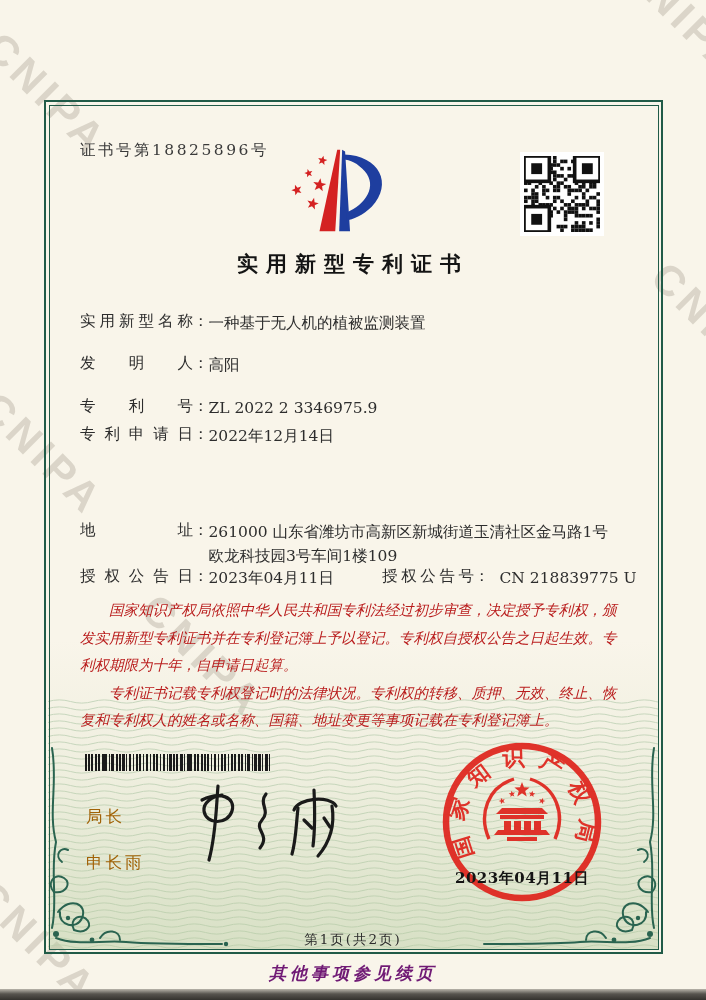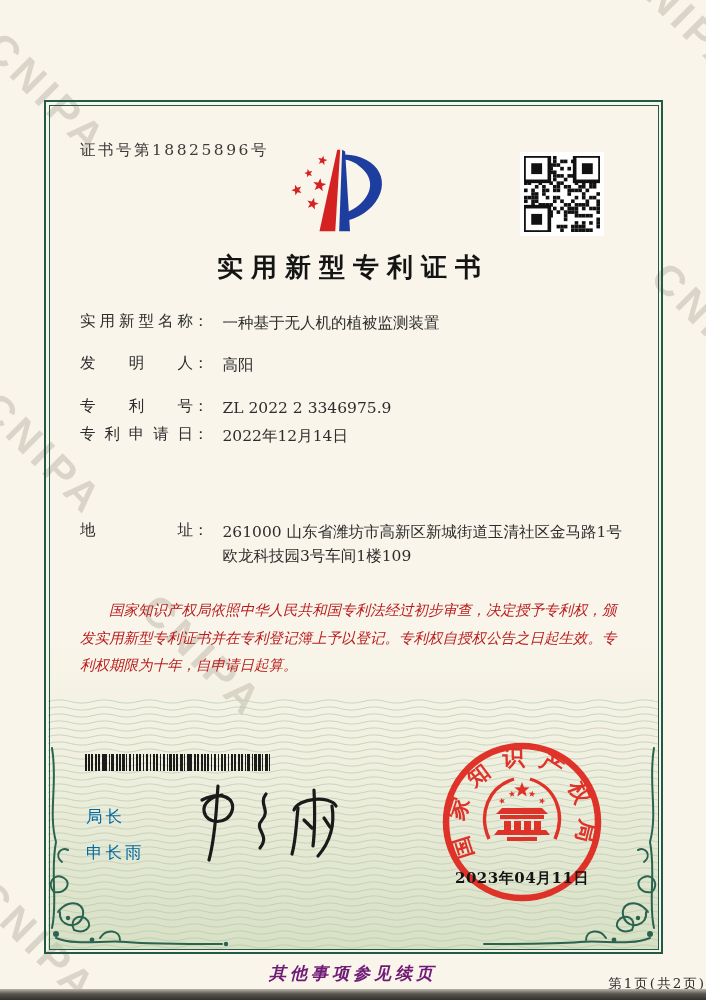"实用新型专利证书" .title { font-size: 26px -> 21px }
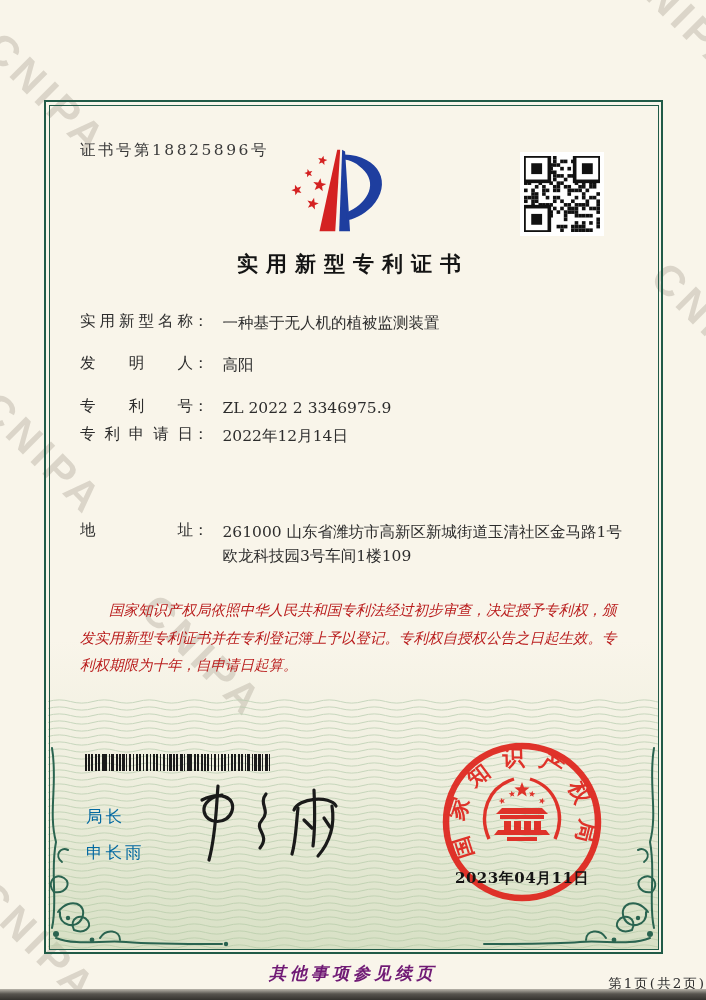"一种基于无人机的植被监测装置" .val { margin-left: 14px -> none }
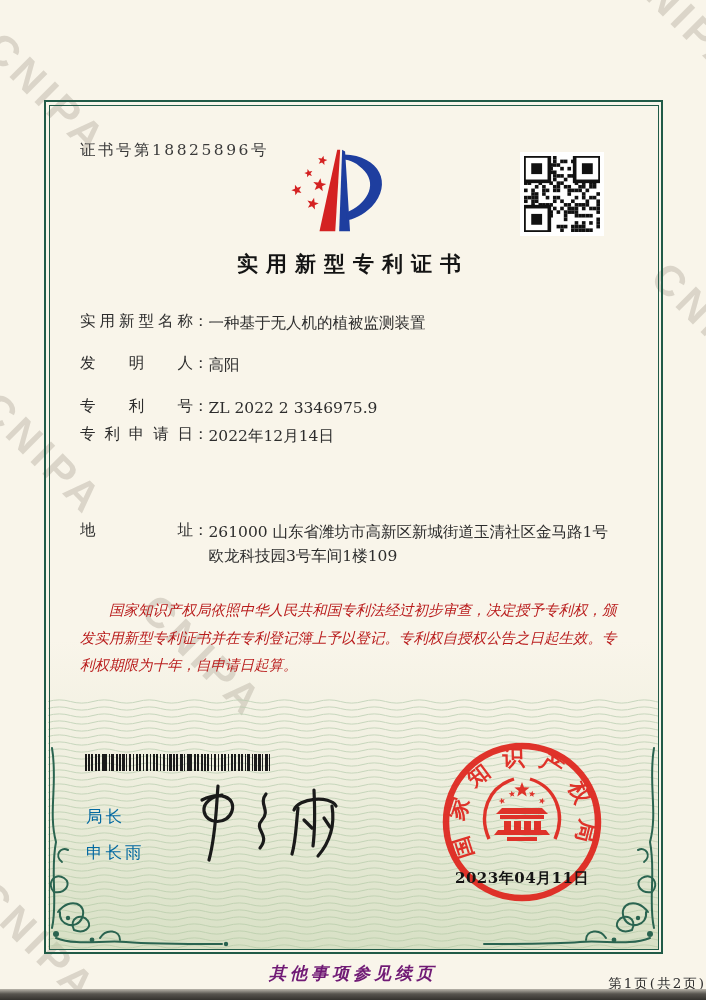"授权公告日：2023年04月11日" div.row { html: none -> <div> <span>授权公告日</span><span>：</span><span>2023年04月11日</span> <span> <span>授权公告号</span><span>：</span><span>CN 218839775 U</span> </span> </div> }
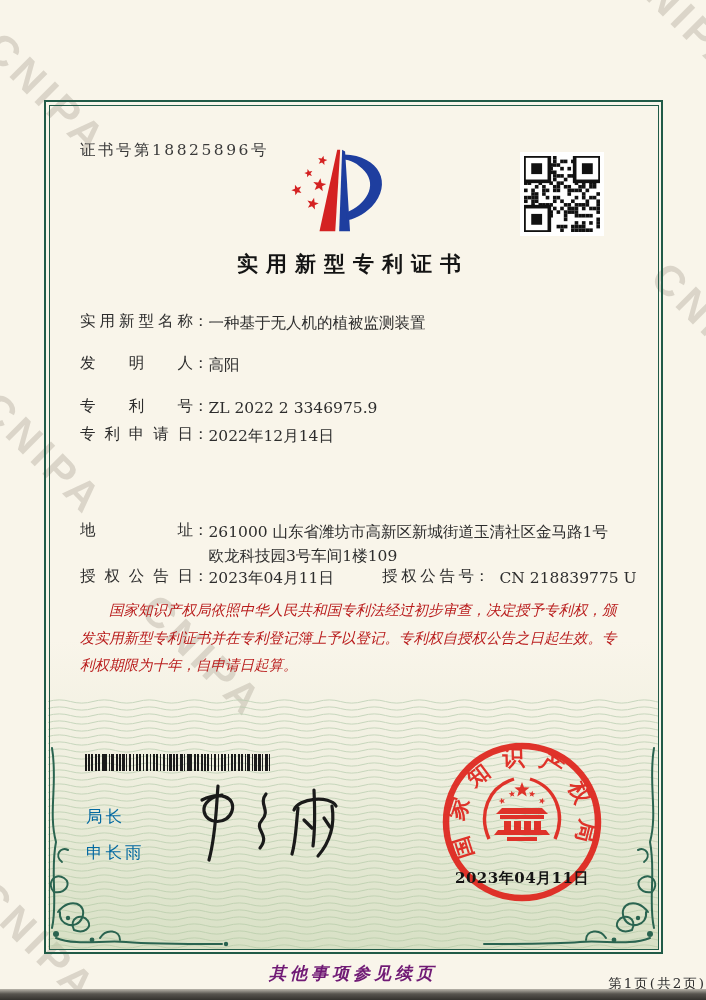"专利证书记载专利权登记时的法律状况。专利权的转移、质押、无效、终止、恢复和专利权" p { html: none -> <p>专利证书记载专利权登记时的法律状况。专利权的转移、质押、无效、终止、恢复和专利权人的姓名或名称、国籍、地址变更等事项记载在专利登记簿上。</p> }
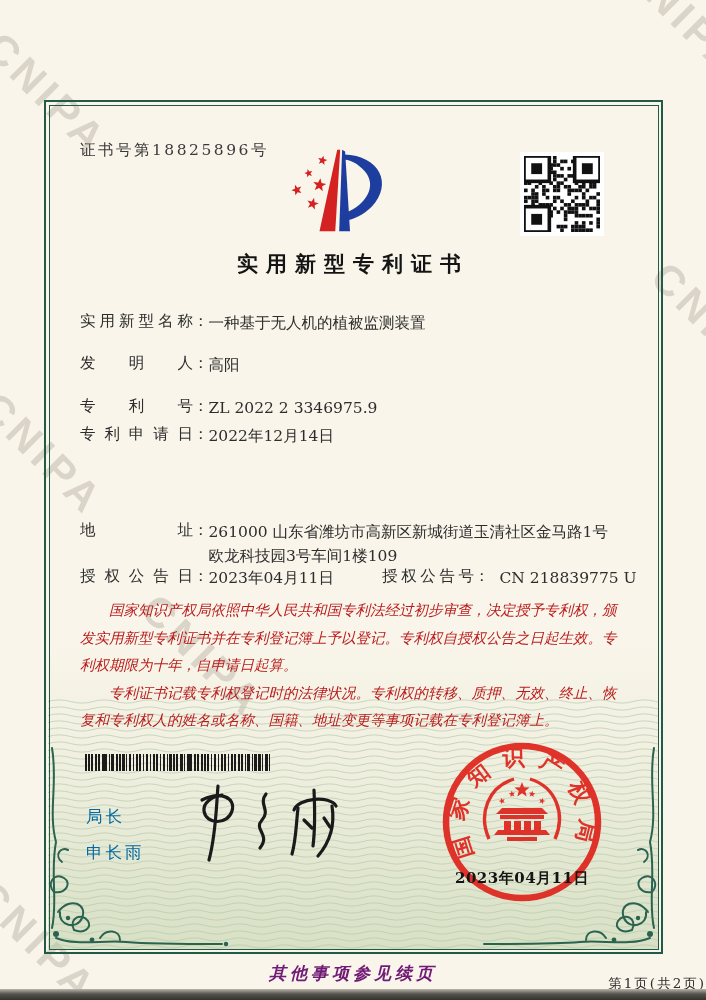"局长" .signer { color: #0369a1 -> #a16207 }
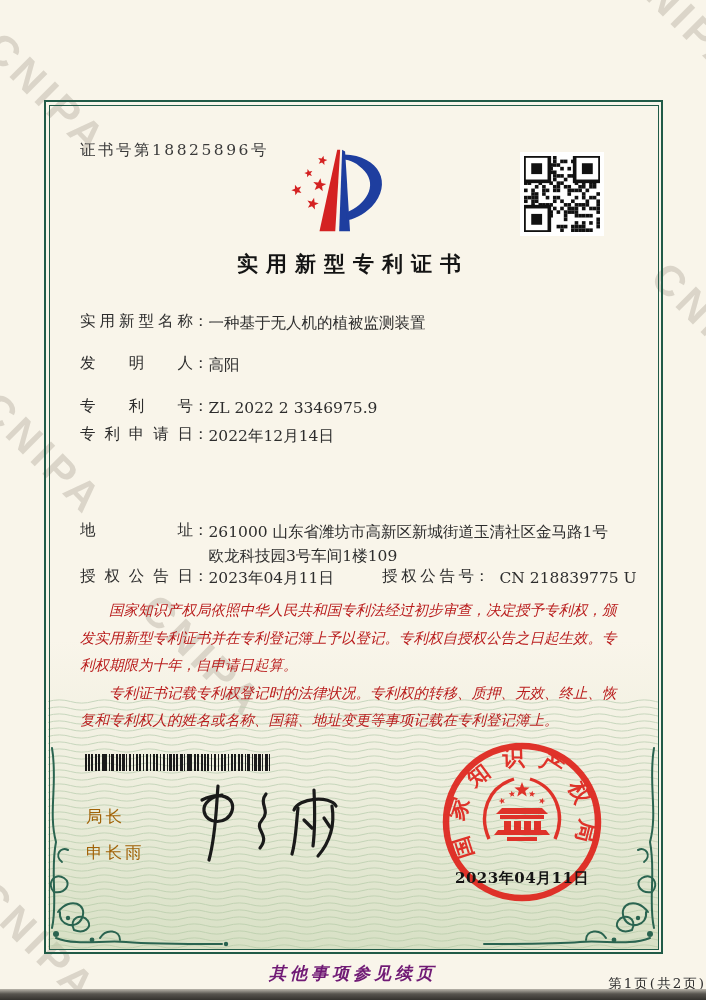"申长雨" .signer .name { margin-top: 14px -> 24px }
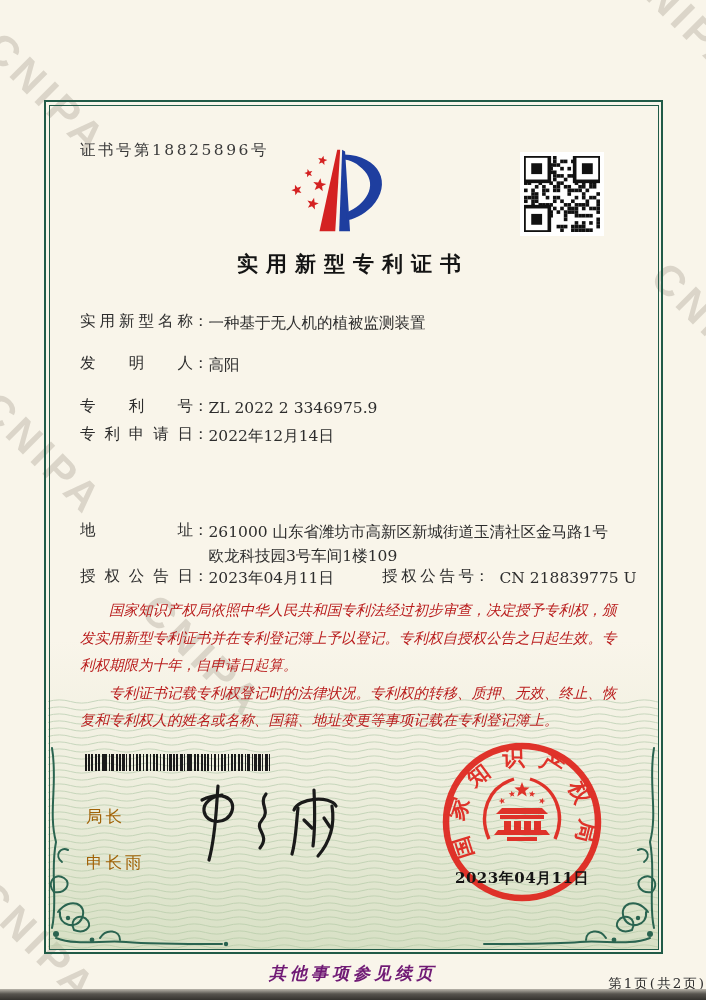"第1页(共2页)" .page-info { margin-top: 44px -> none; text-align: right -> center }
